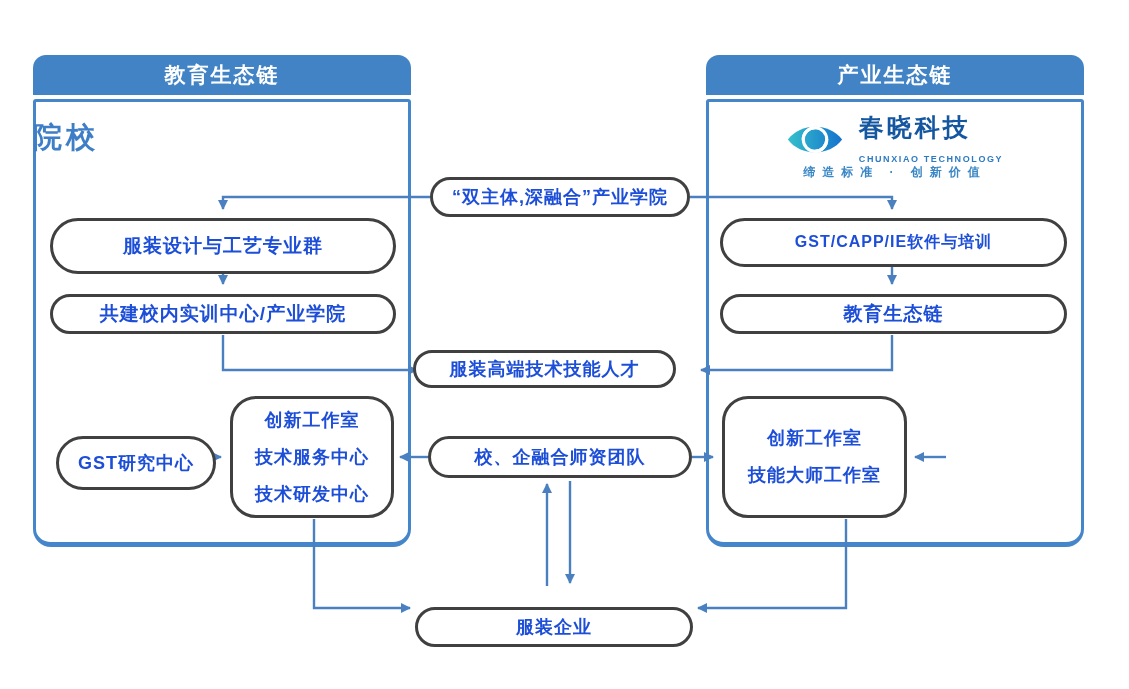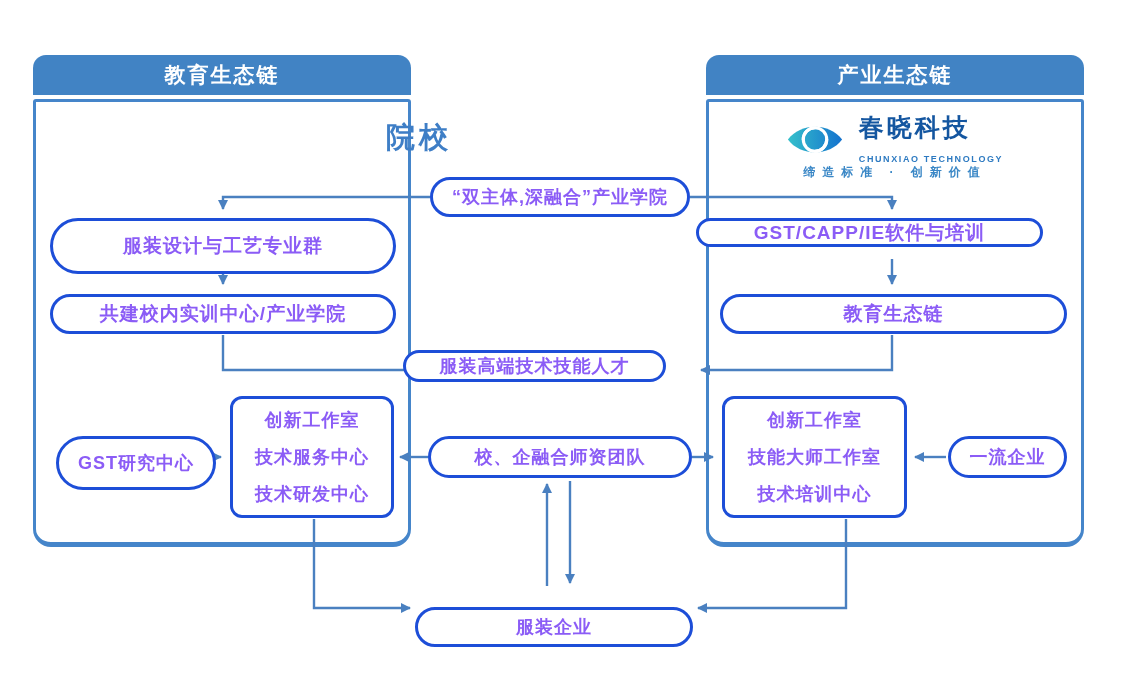"院校" .edu-title { margin-left: 41px -> none; text-align: right -> left }
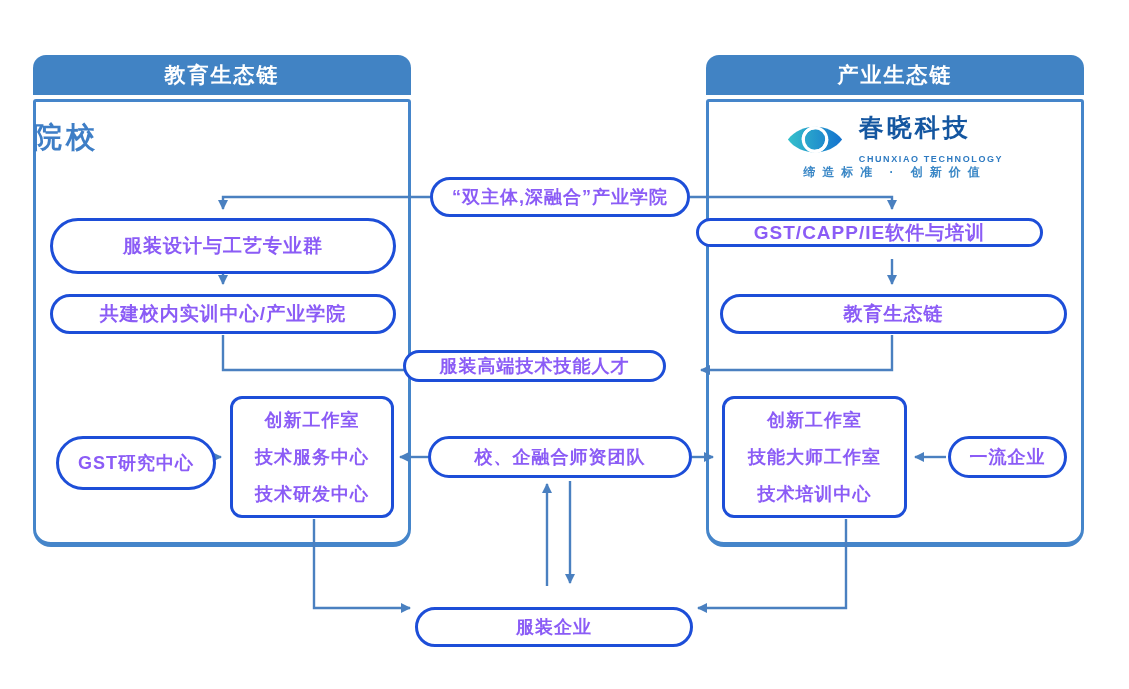"“双主体,深融合”产业学院" .pill,.bigbox { border: 3px solid #1d4ed8 -> 3px solid #404040; color: #8b5cf6 -> #1d4ed8 }
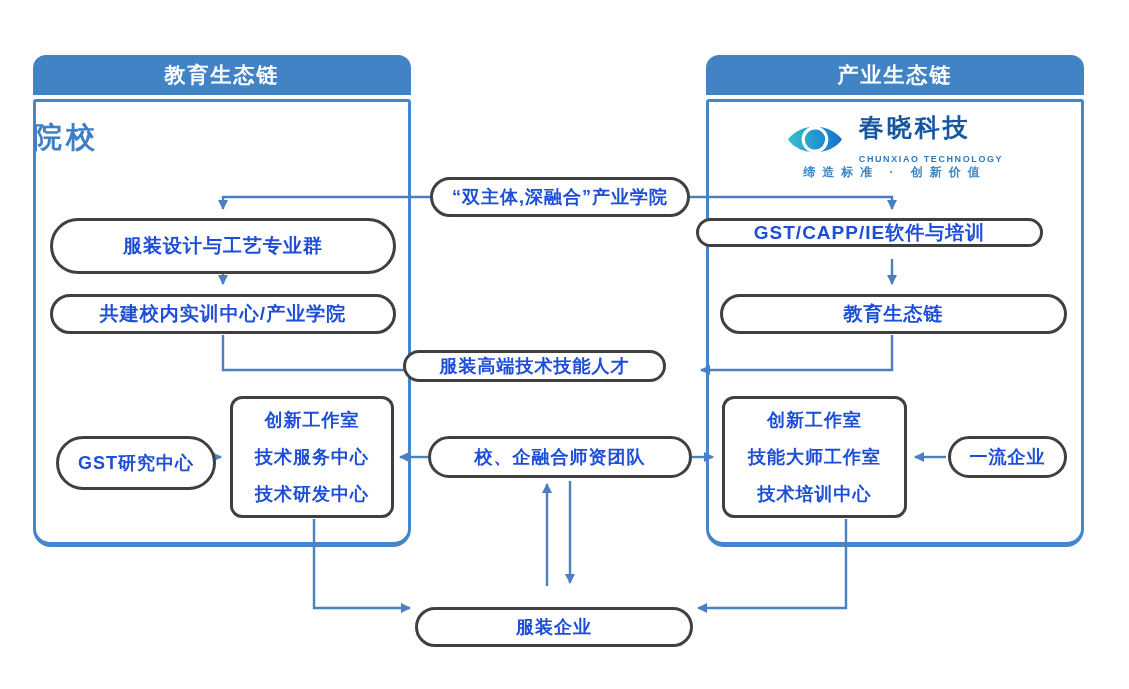"GST/CAPP/IE软件与培训" .pill-software { font-size: 19px -> 16px; height: 29px -> 49px; left: 696px -> 720px }
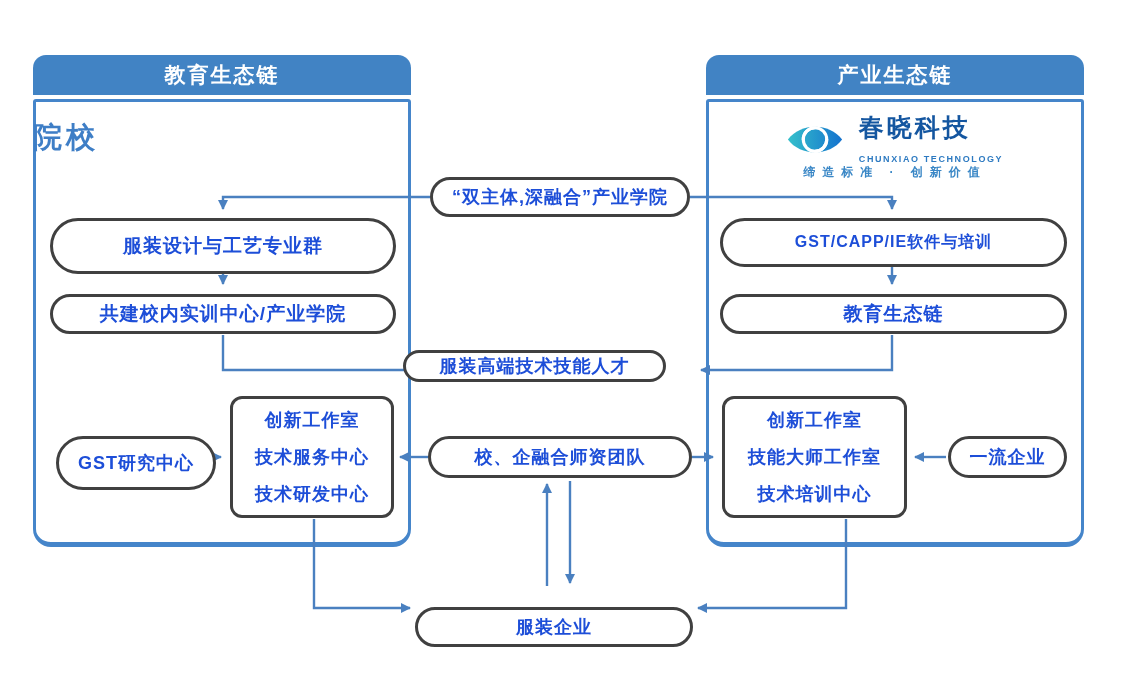"服装高端技术技能人才" .pill-talents { height: 32px -> 38px; left: 403px -> 413px }
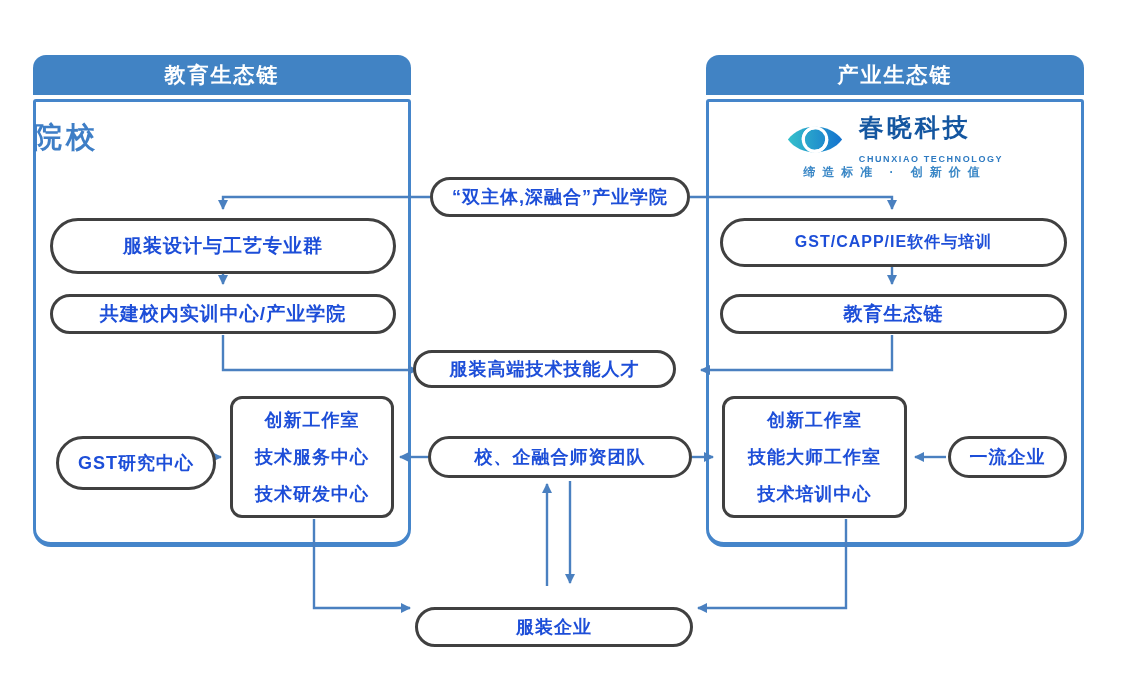"创新工作室" .bigbox { border-radius: 12px -> 26px }
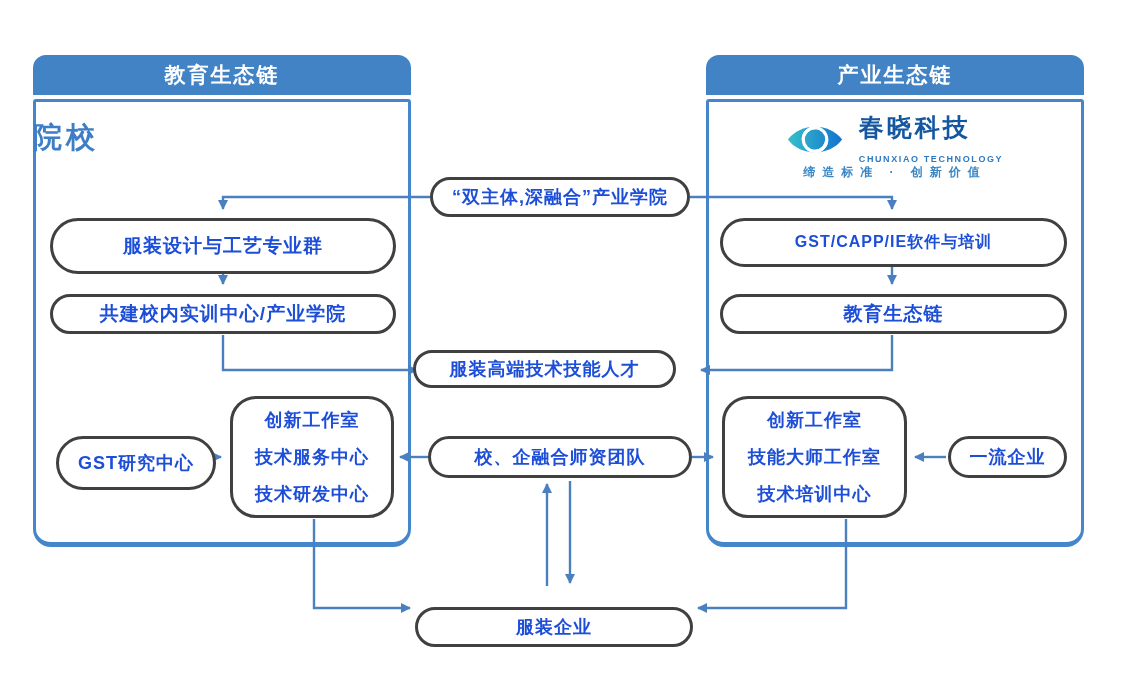"一流企业" div.pill { html: <div>一流企业</div> -> none }
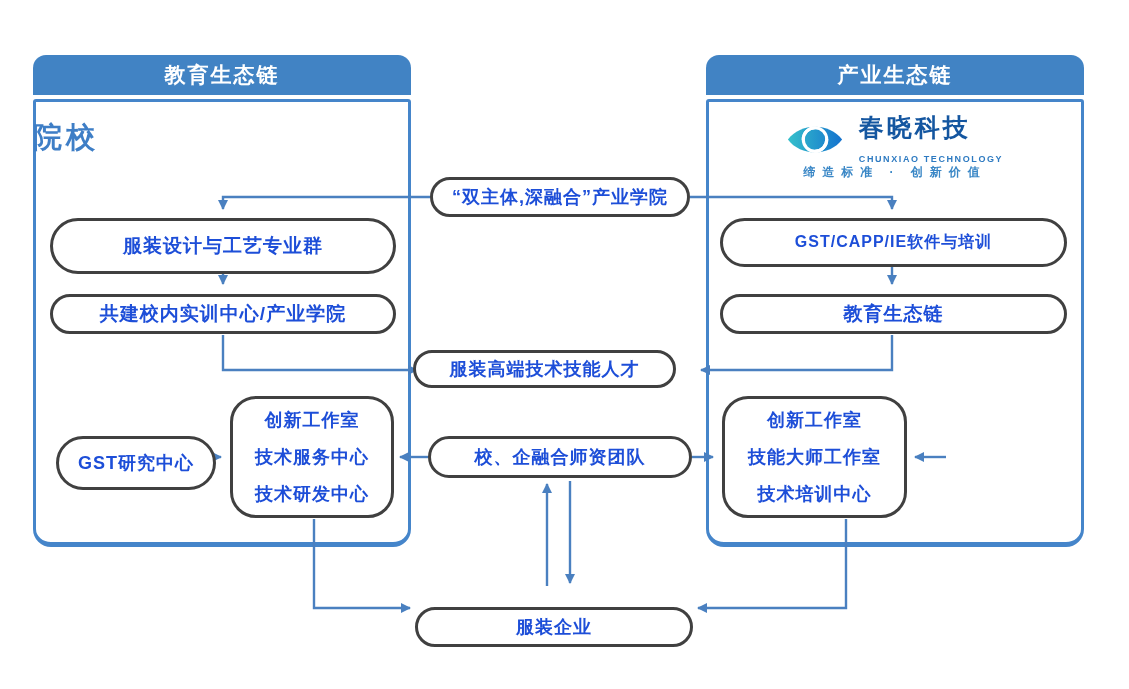"技术培训中心" span { html: <span>技术培训中心</span> -> none }
